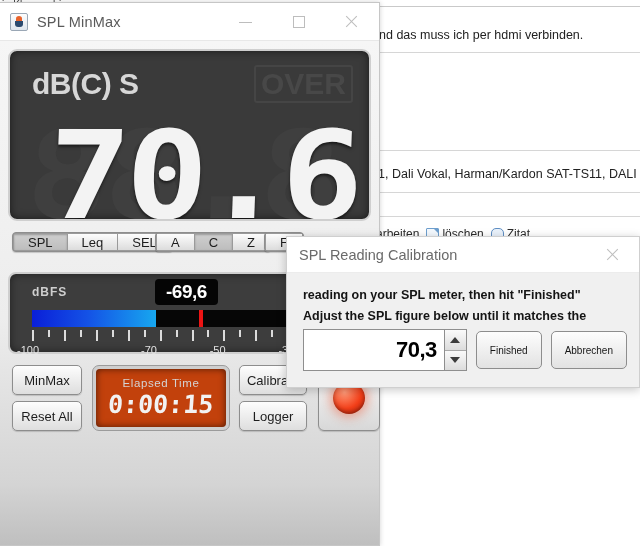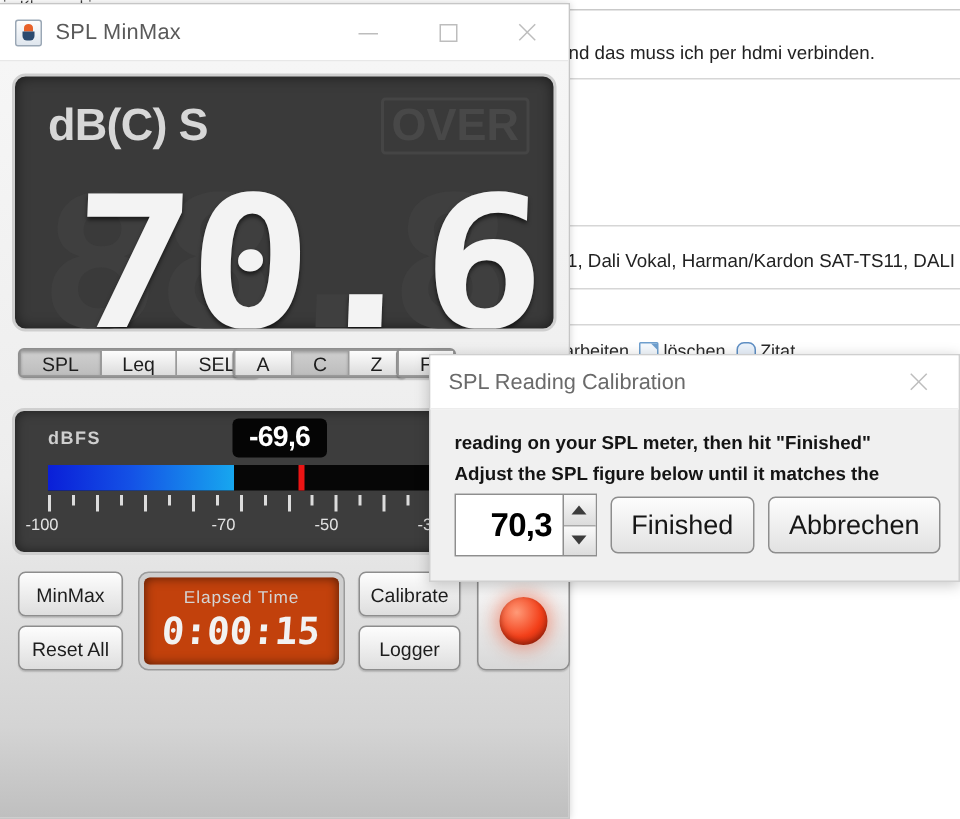"dBFS" #dbfs-panel { height: 98px -> 82px }
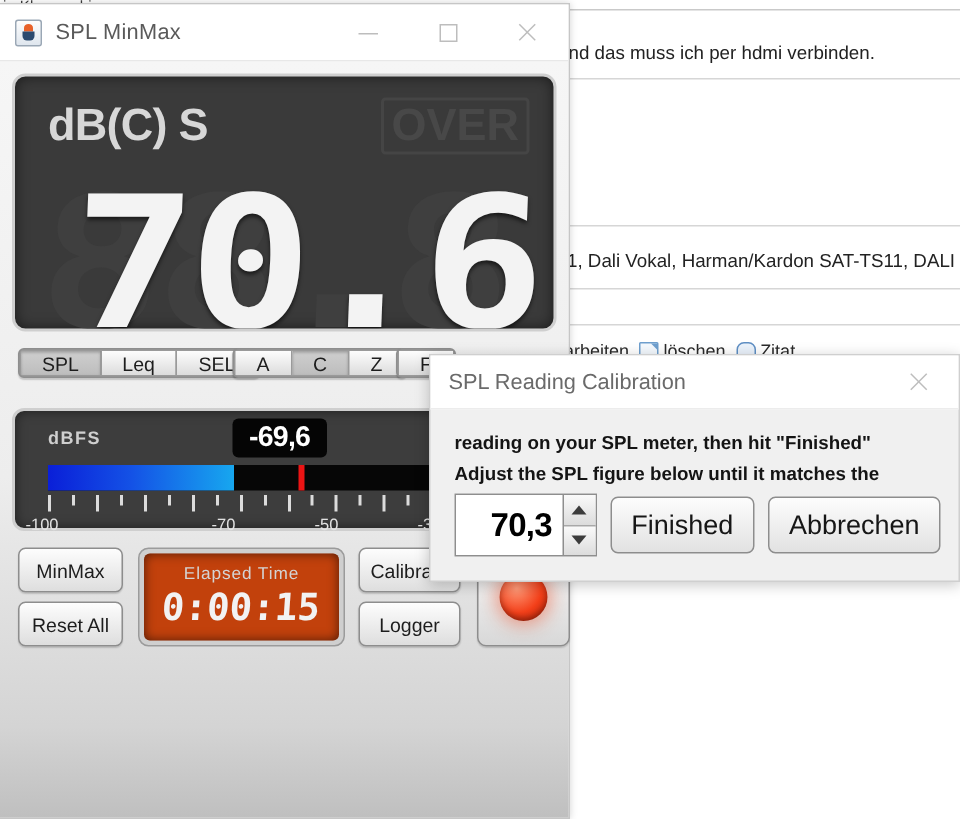"Finished" .dlg-btn { font-size: 18px -> 10px }
